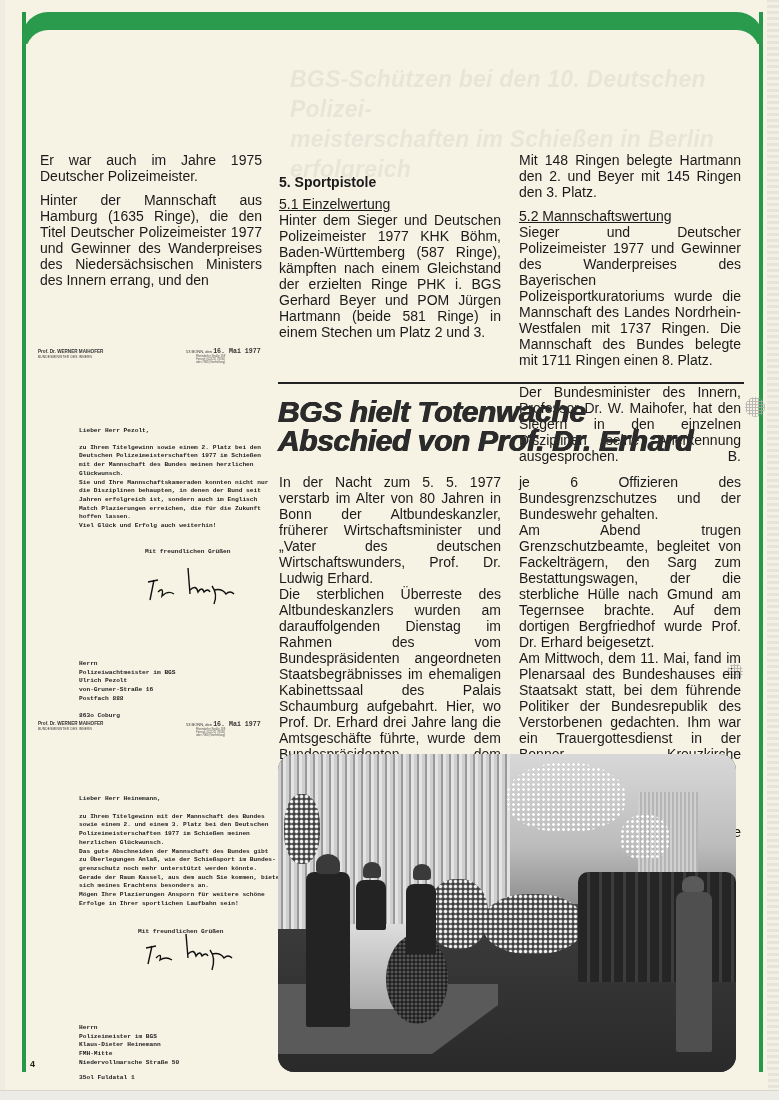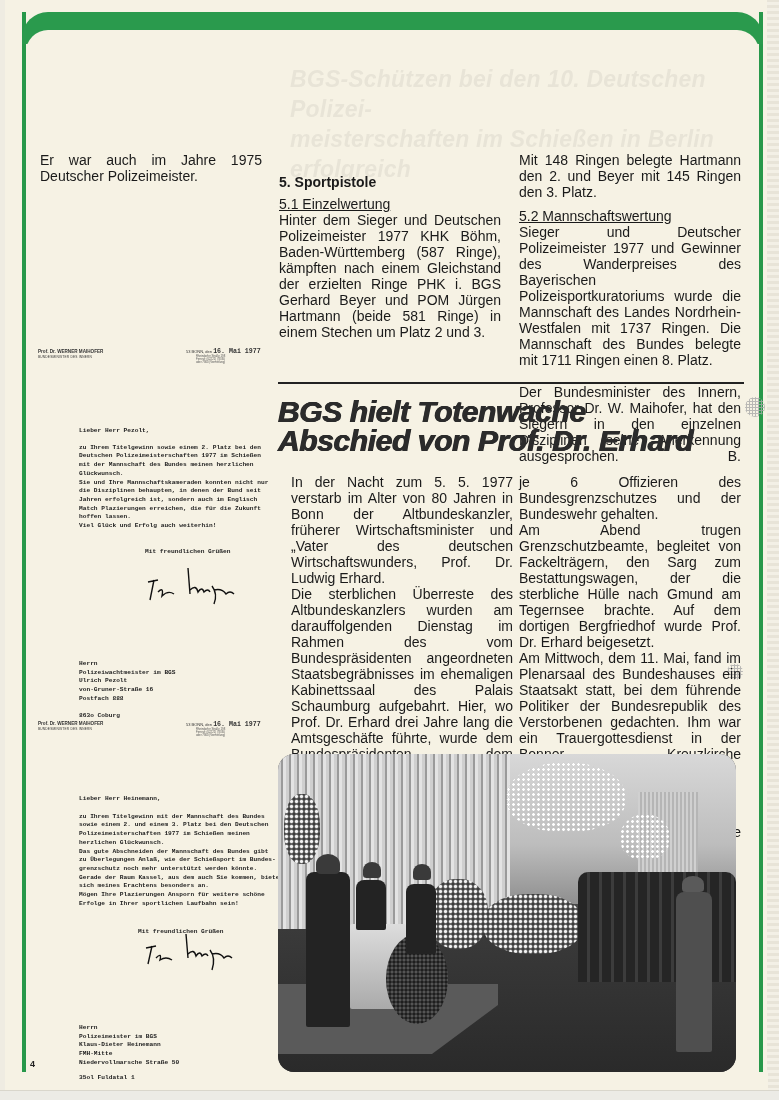"Hinter der Mannschaft aus Hamburg" p { html: none -> <p>Hinter der Mannschaft aus Hamburg (1635 Ringe), die den Titel Deutscher Polizeimeister 1977 und Gewinner des Wanderpreises des Niedersächsischen Ministers des Innern errang, und den</p> }
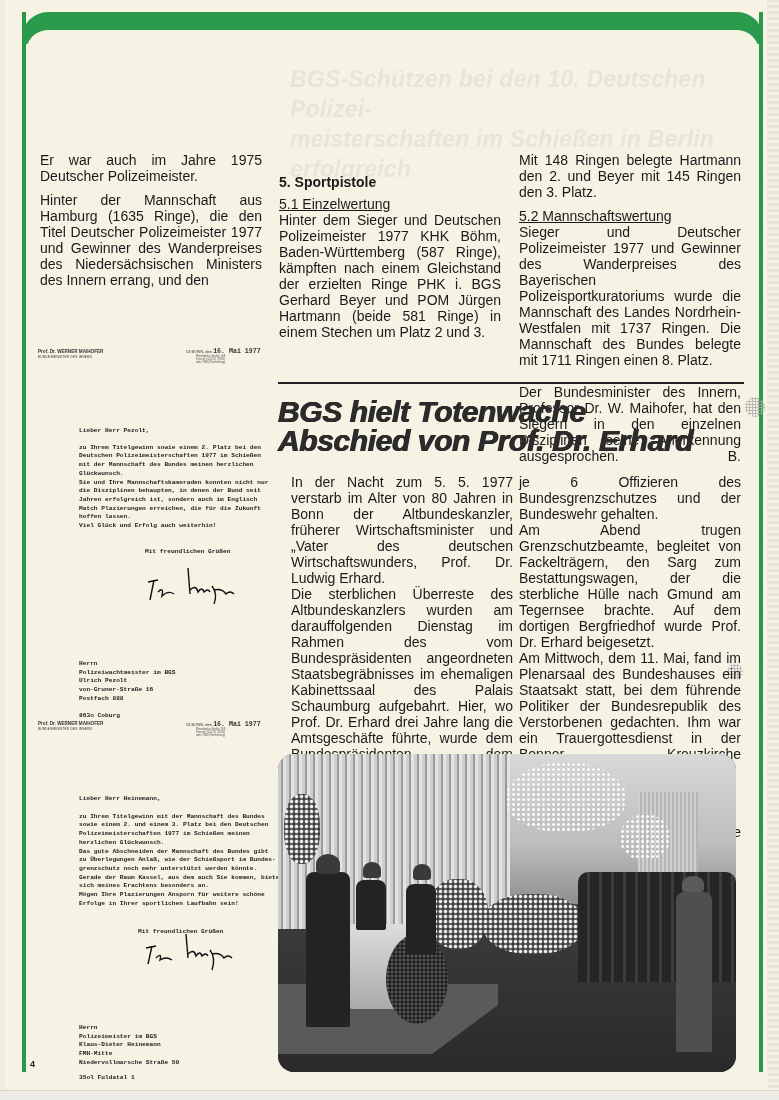"In der Nacht zum 5." .art1 { left: 291px -> 279px }
